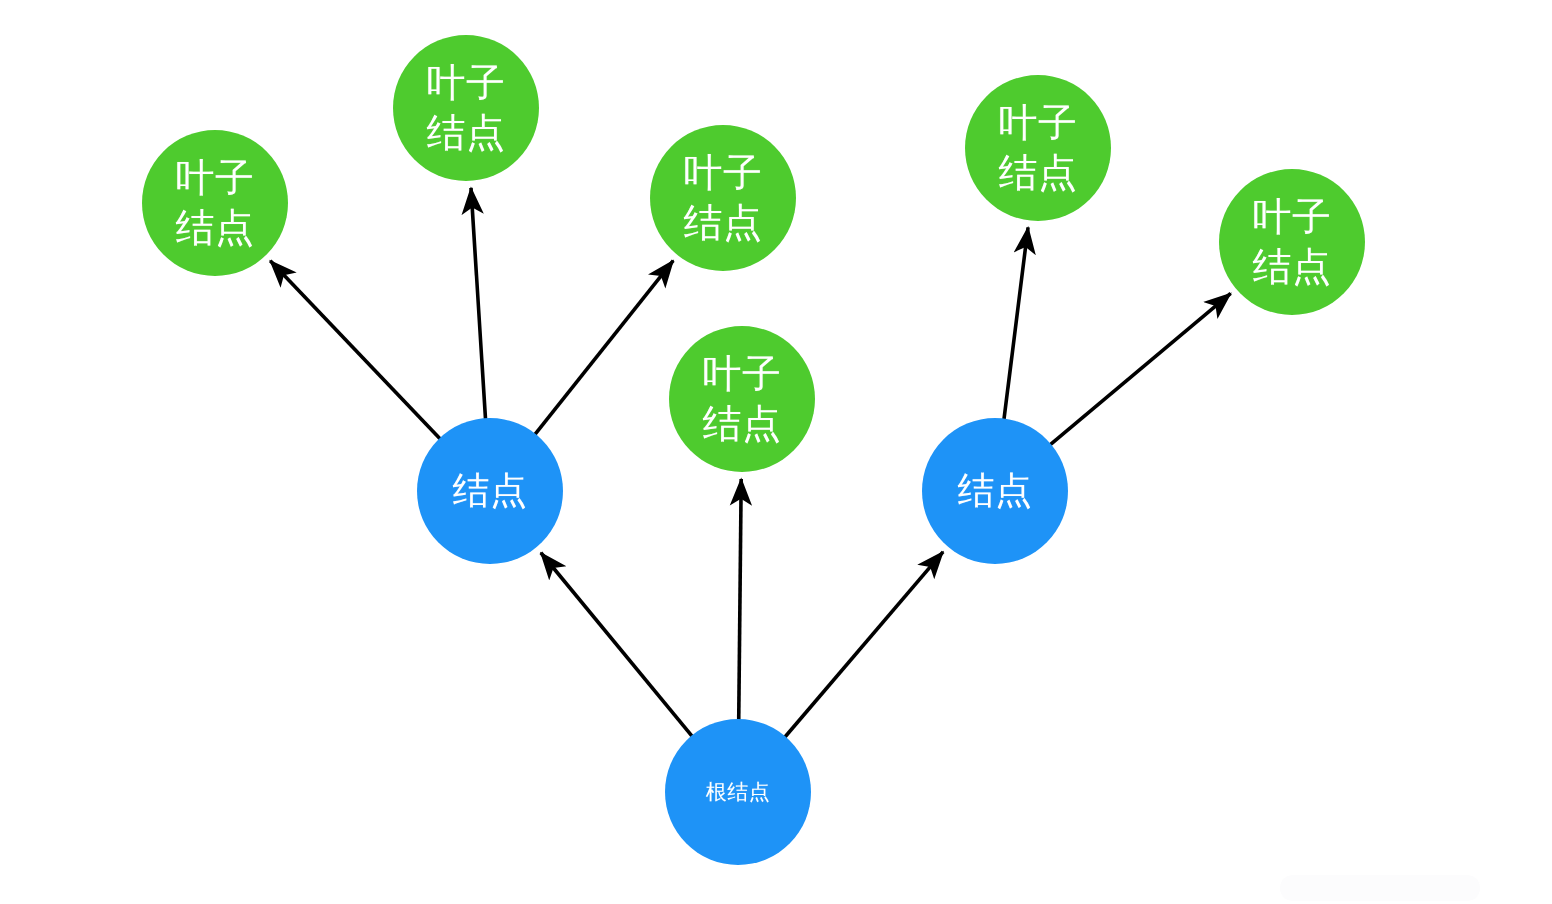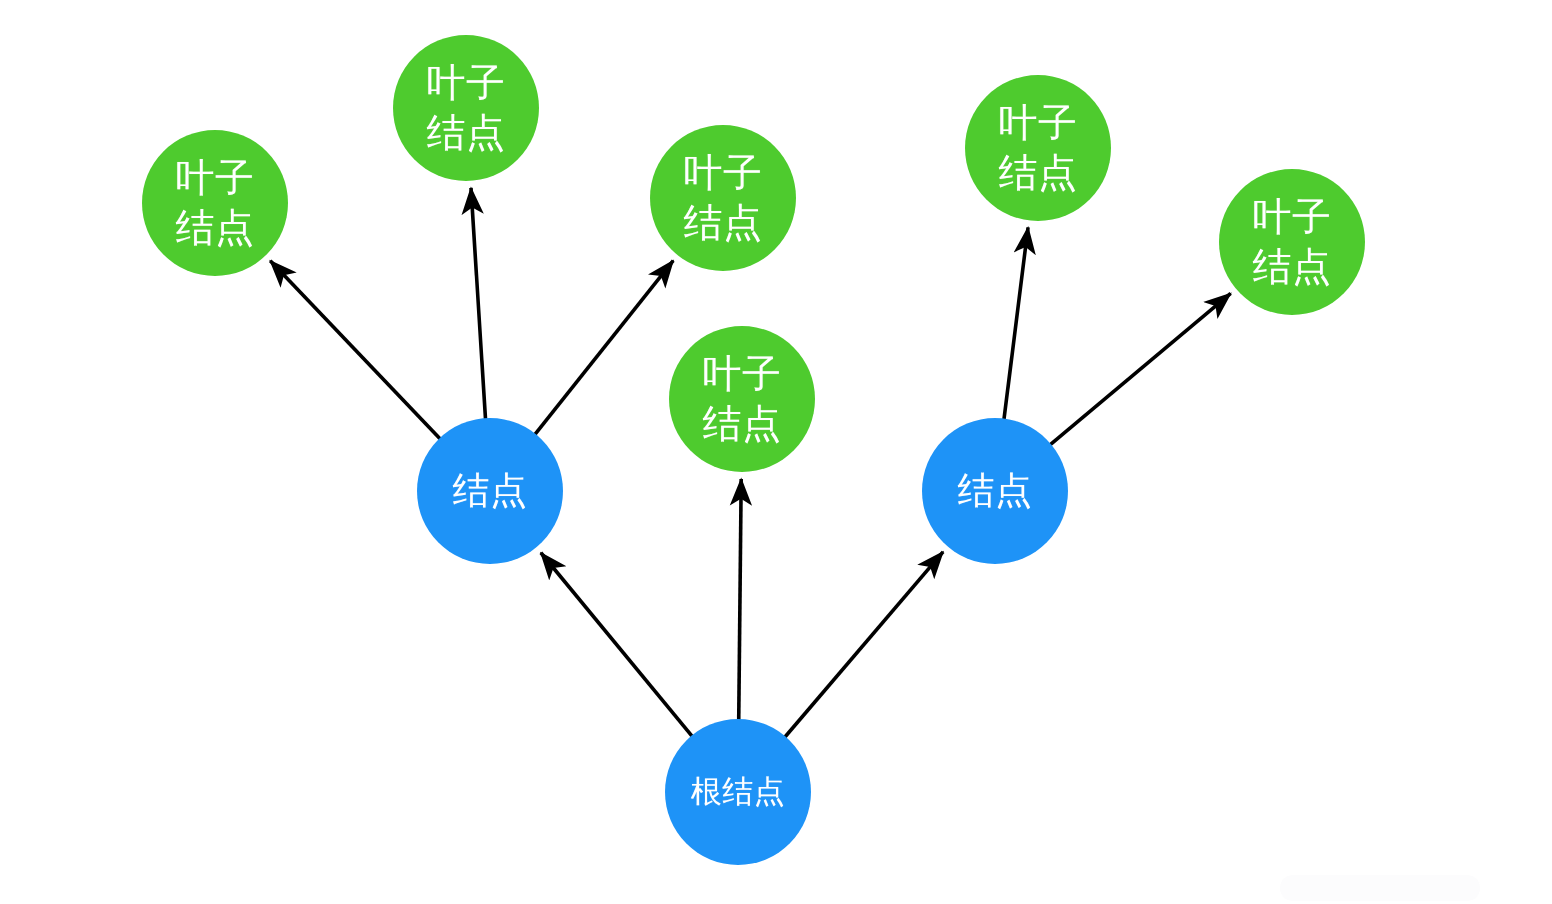"根结点" .node-root .node-label { font-size: 31px -> 21px }
